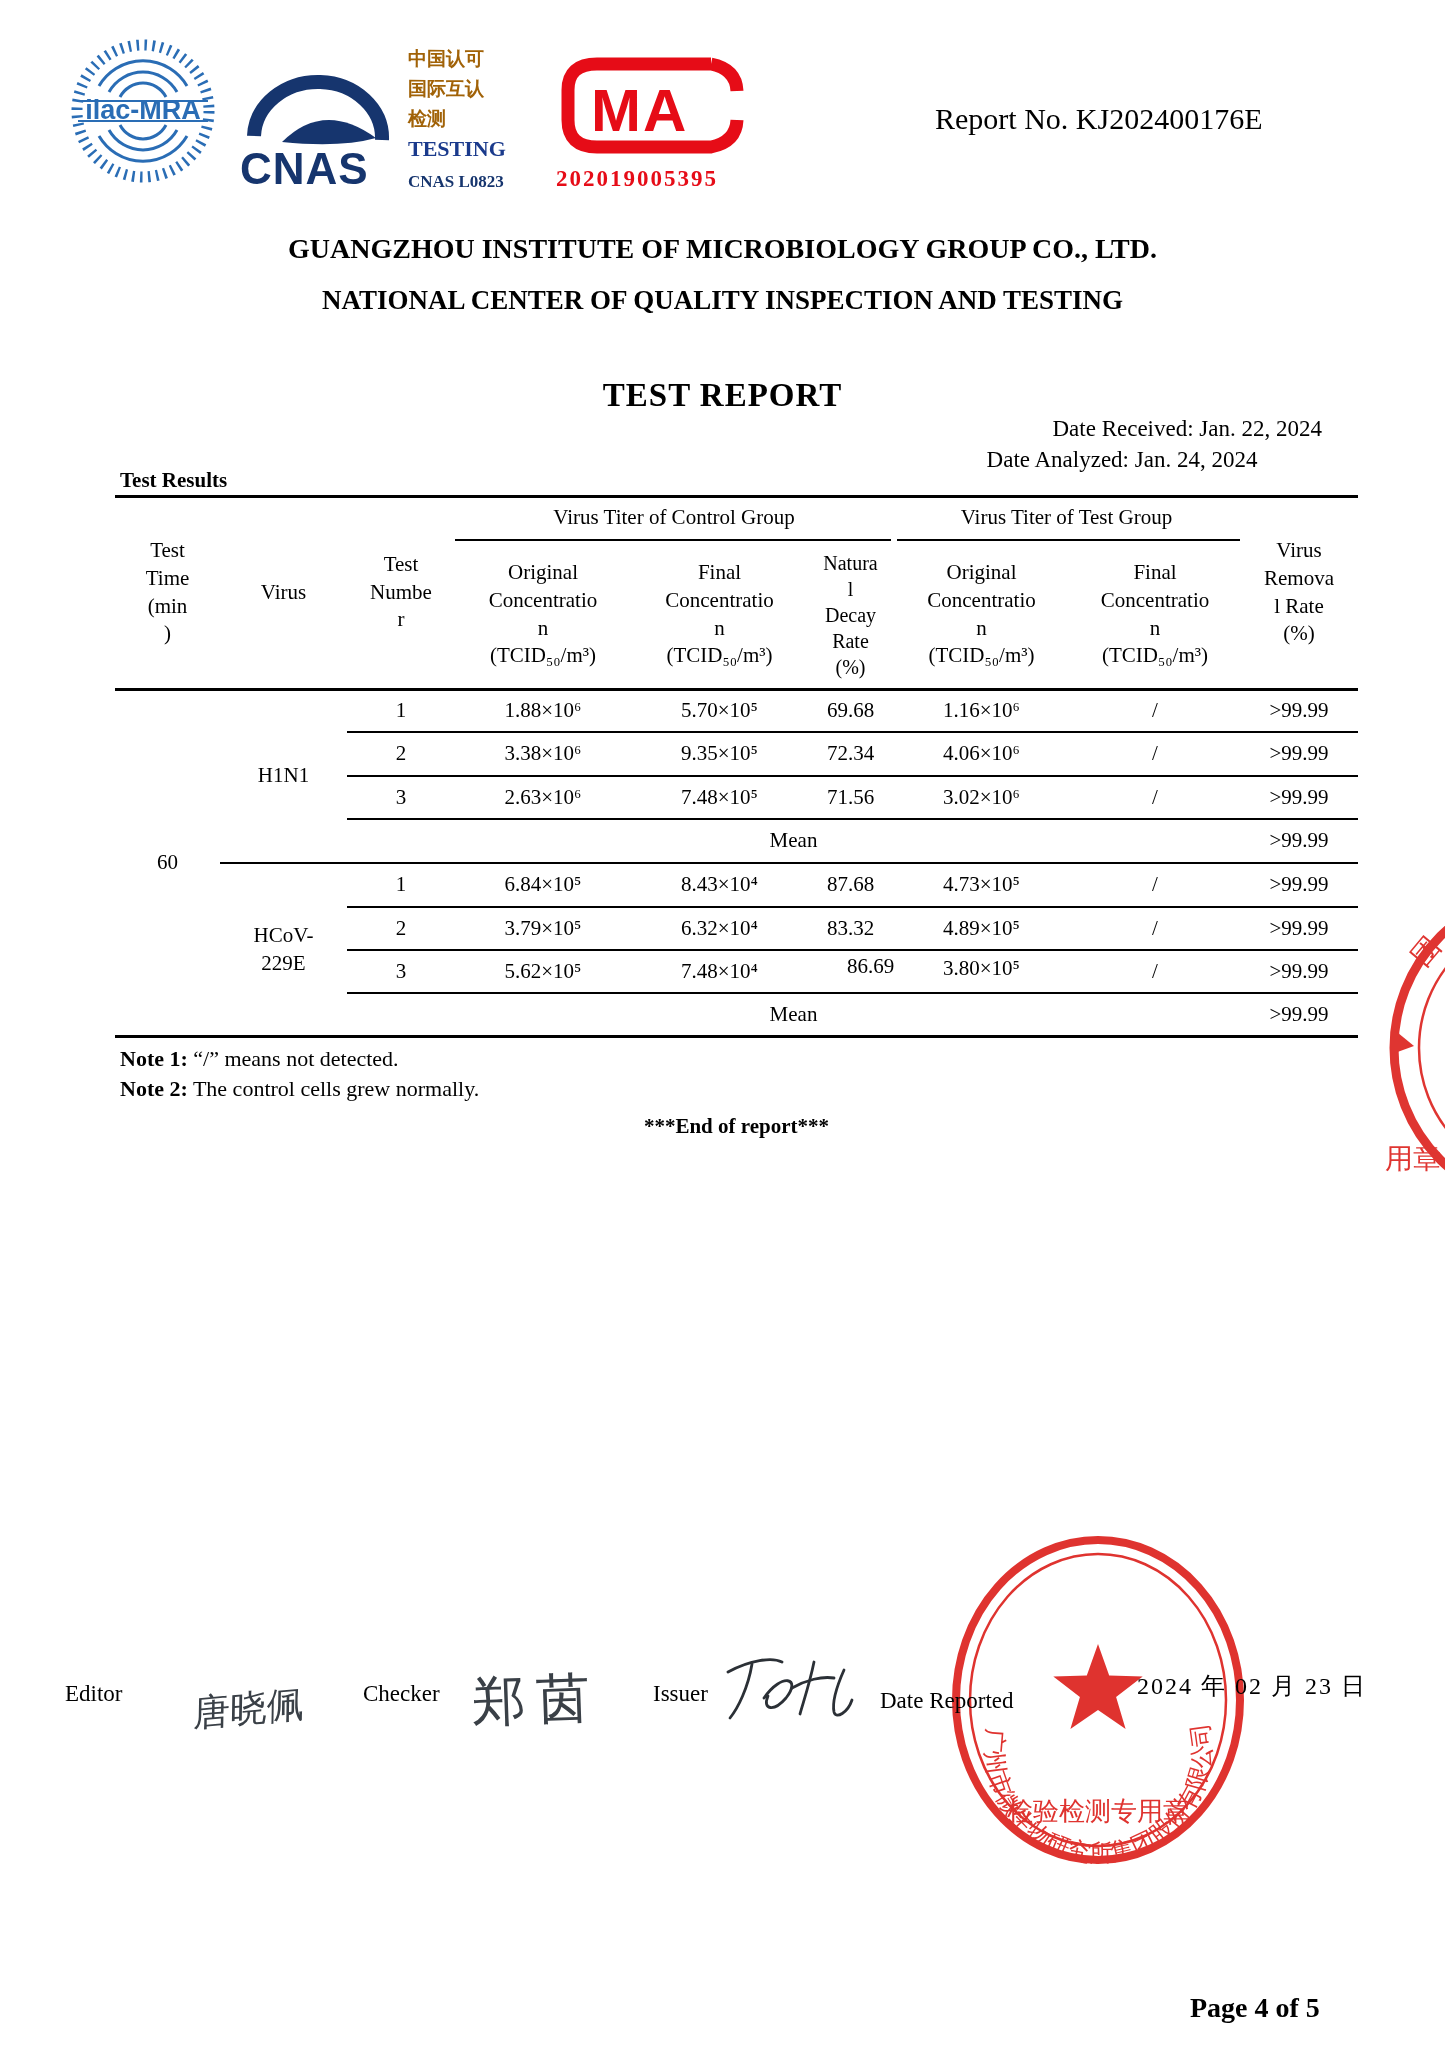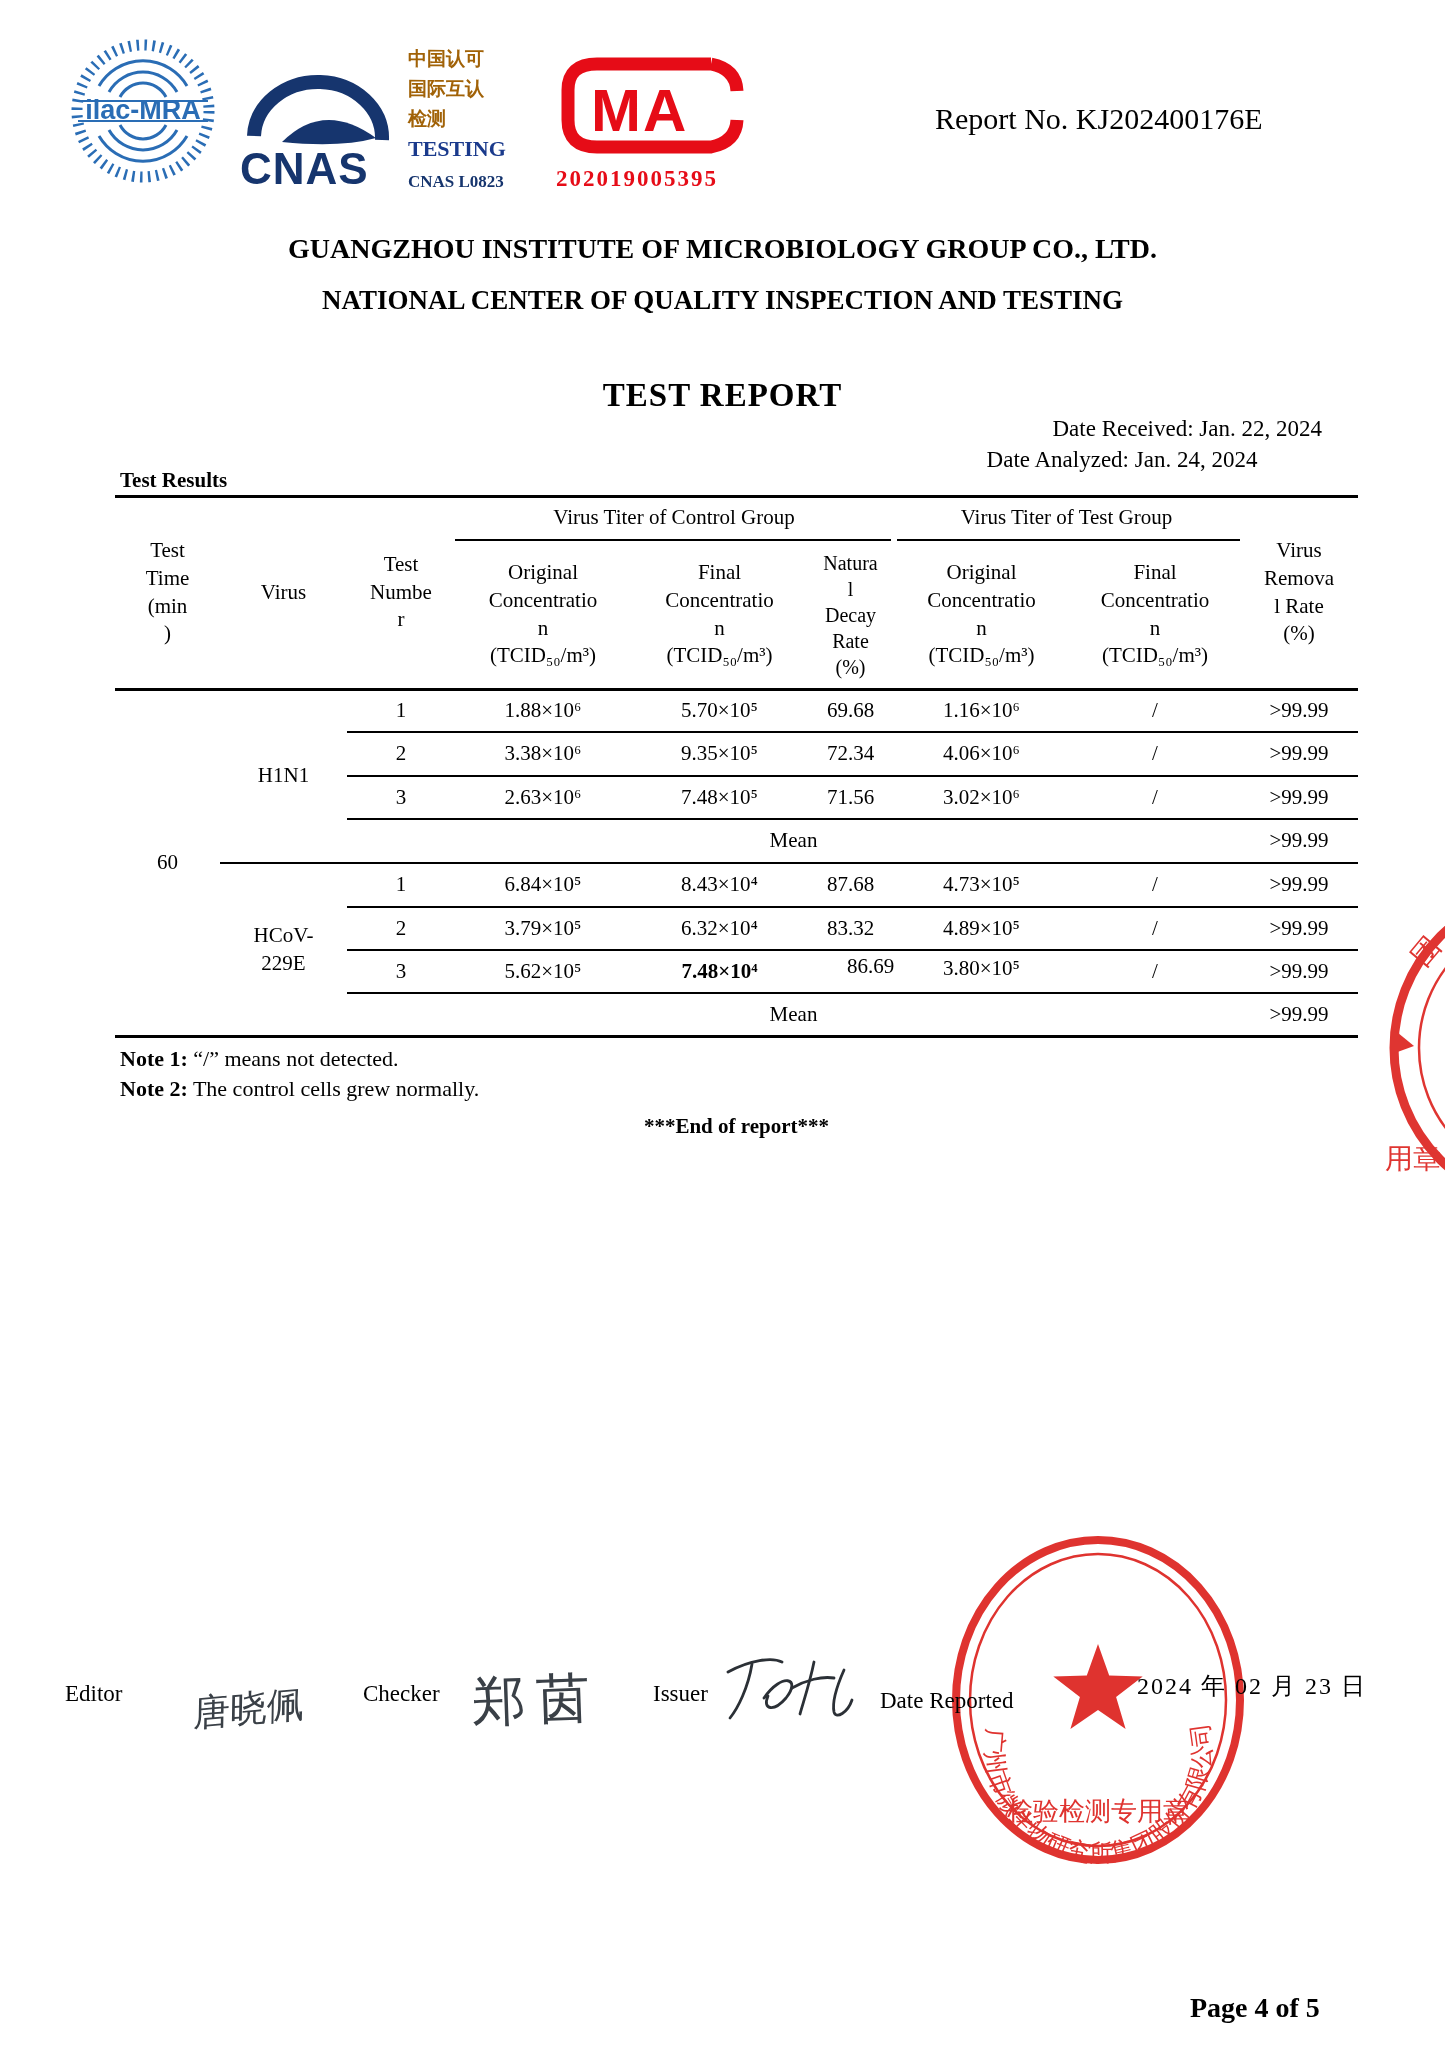"7.48×10⁴" div.cell { font-weight: bold -> none }
